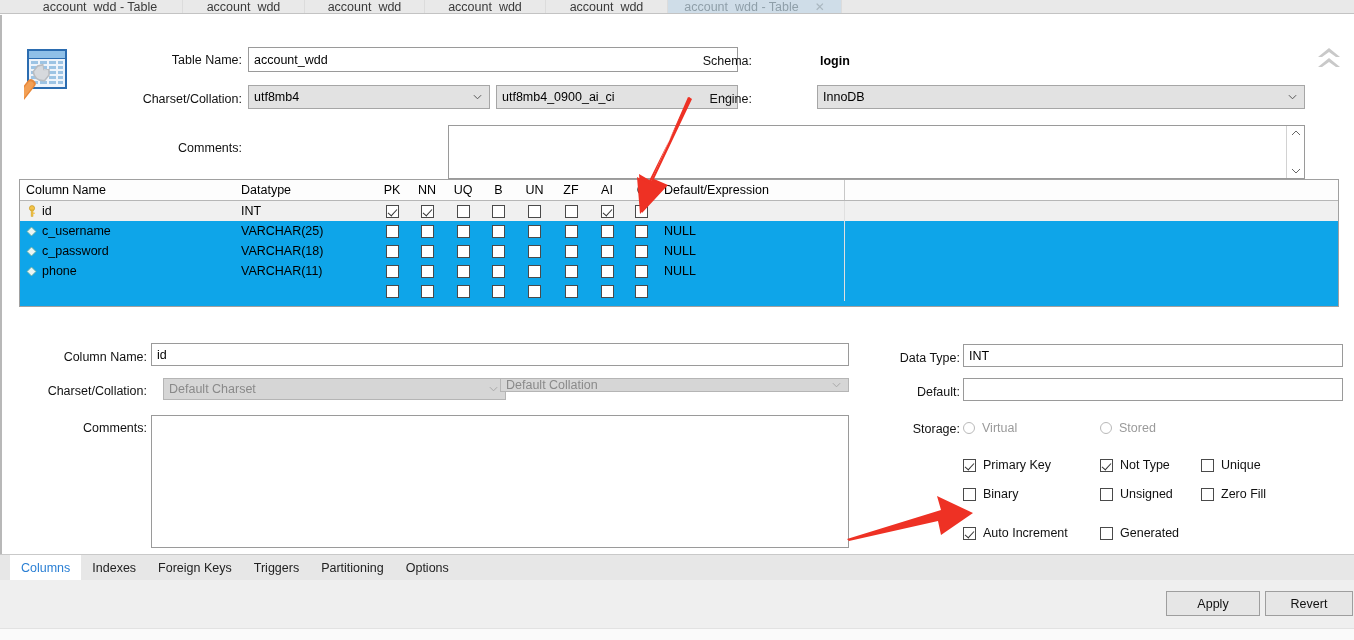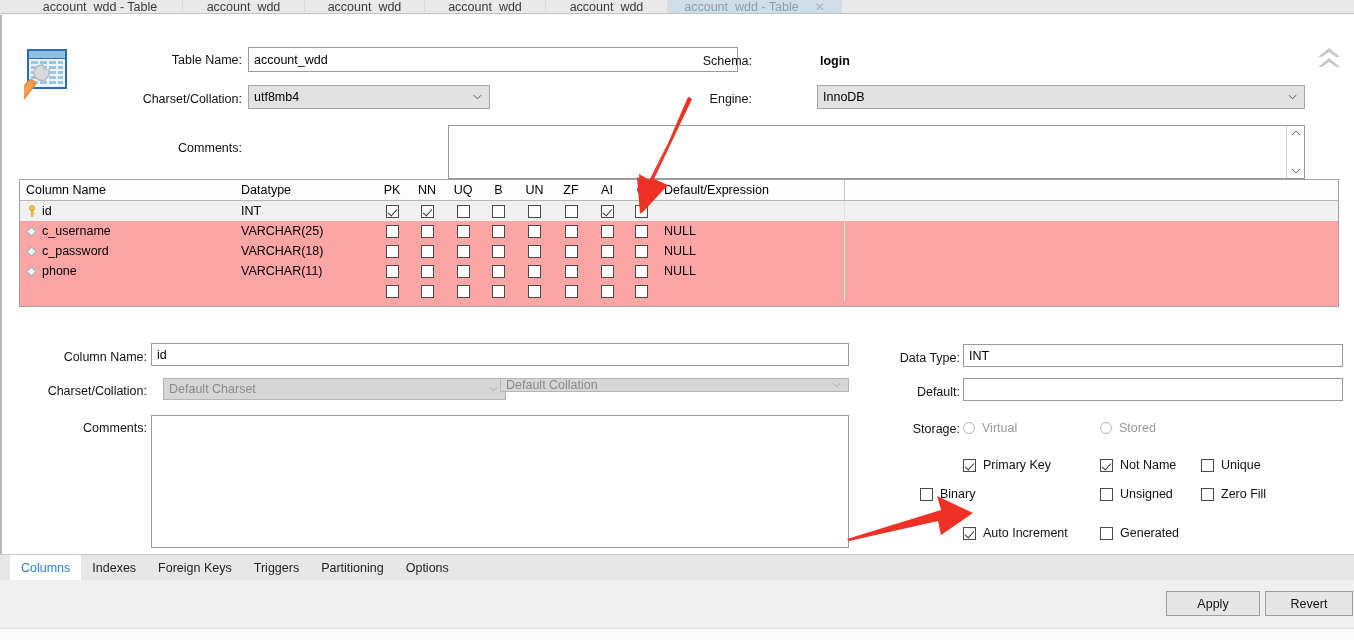"utf8mb4_0900_ai_ci" div.sel { html: none -> <div> <span>utf8mb4_0900_ai_ci</span> <svg> <path></path> </svg> </div> }
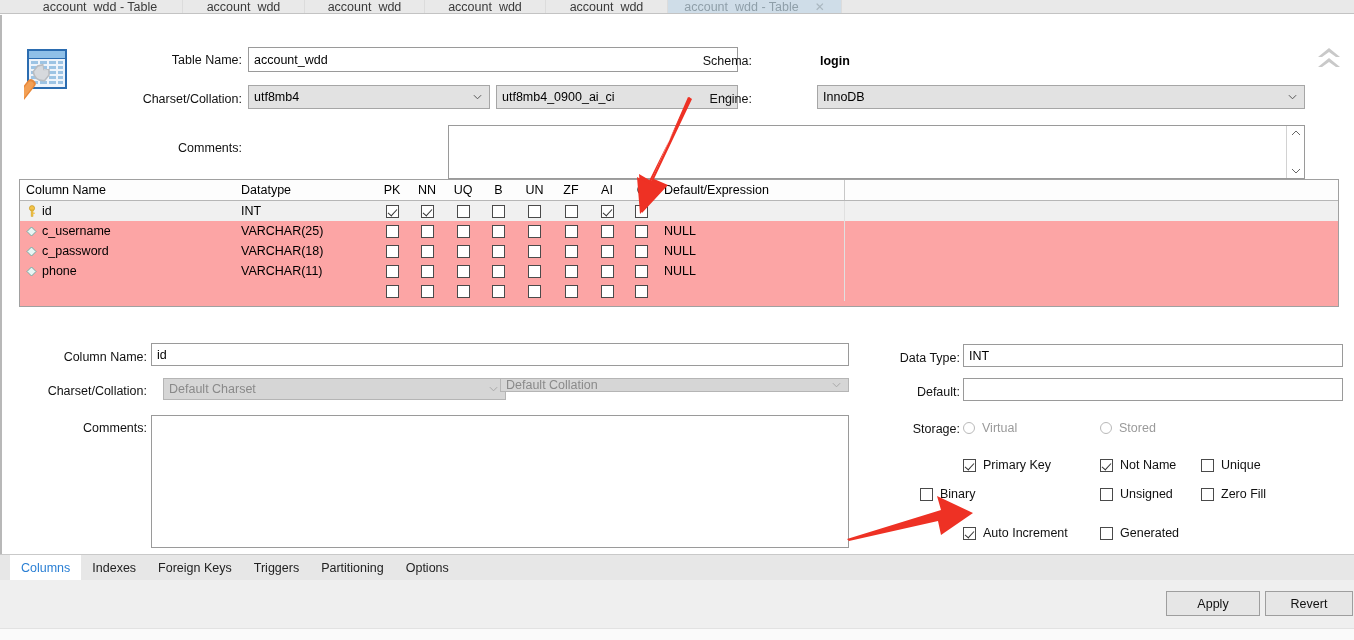"Column Name" .grid { background: #fca5a5 -> #0ea5e9 }
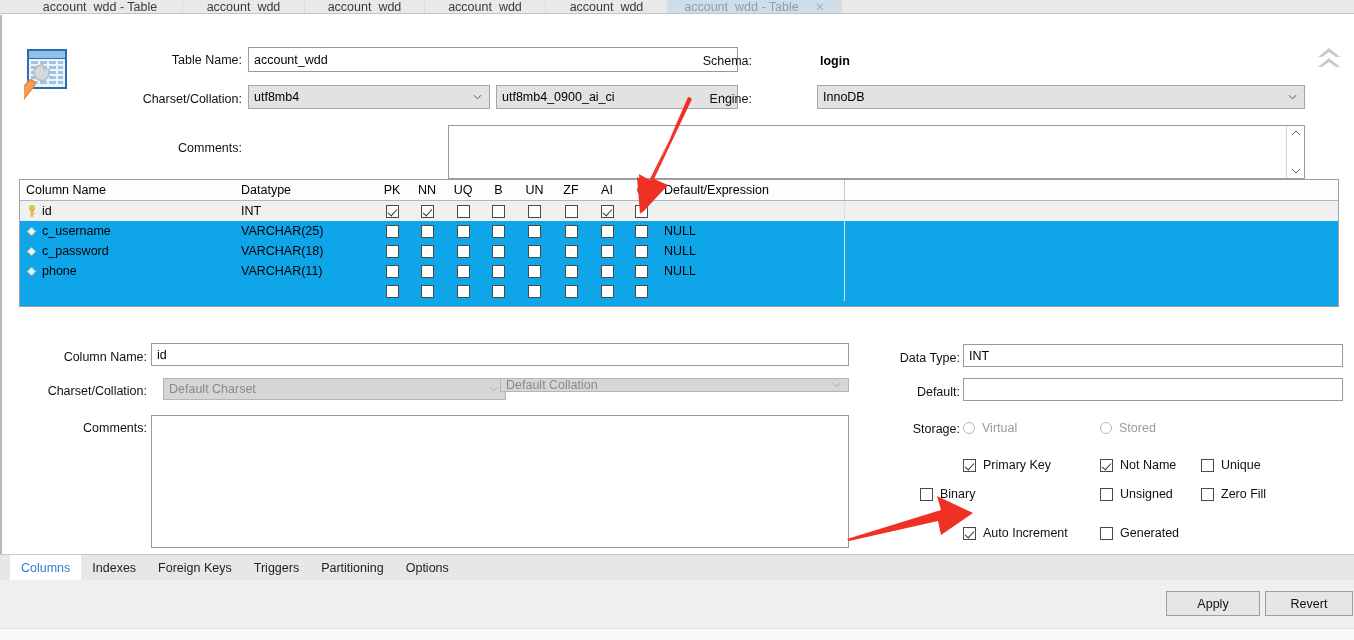"Not Name" span.t { text: Name -> Type }
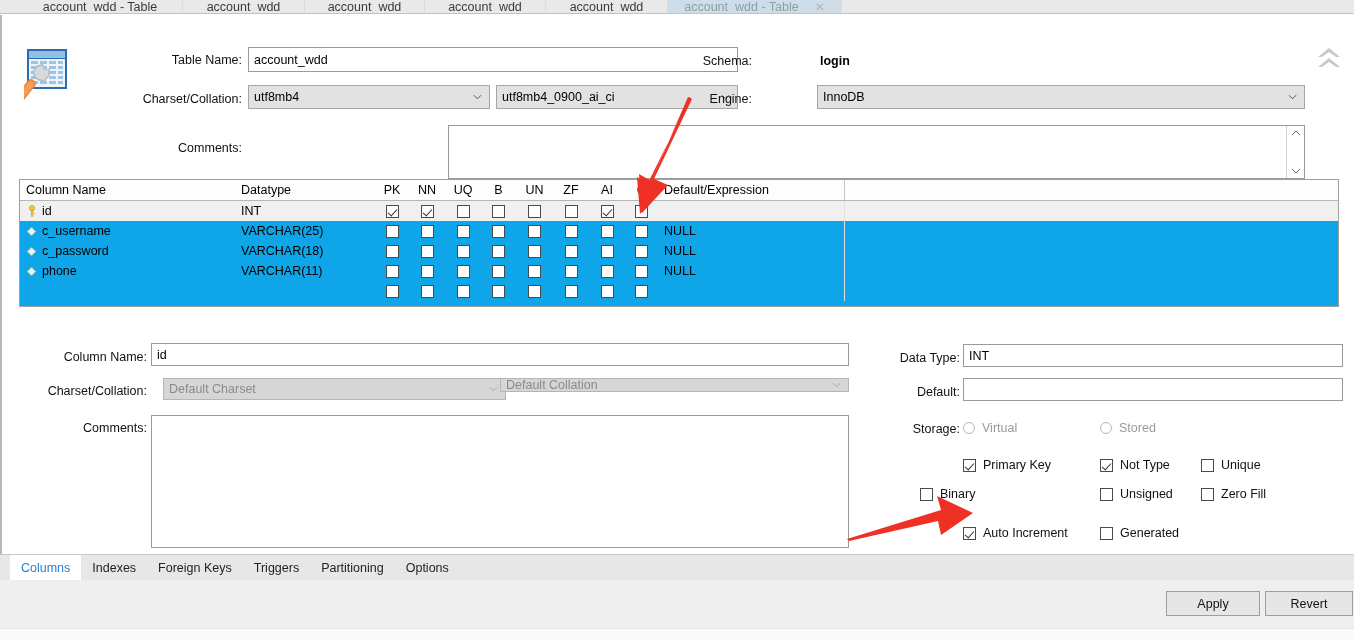"Binary" div.ckrow { left: 918px -> 961px }
